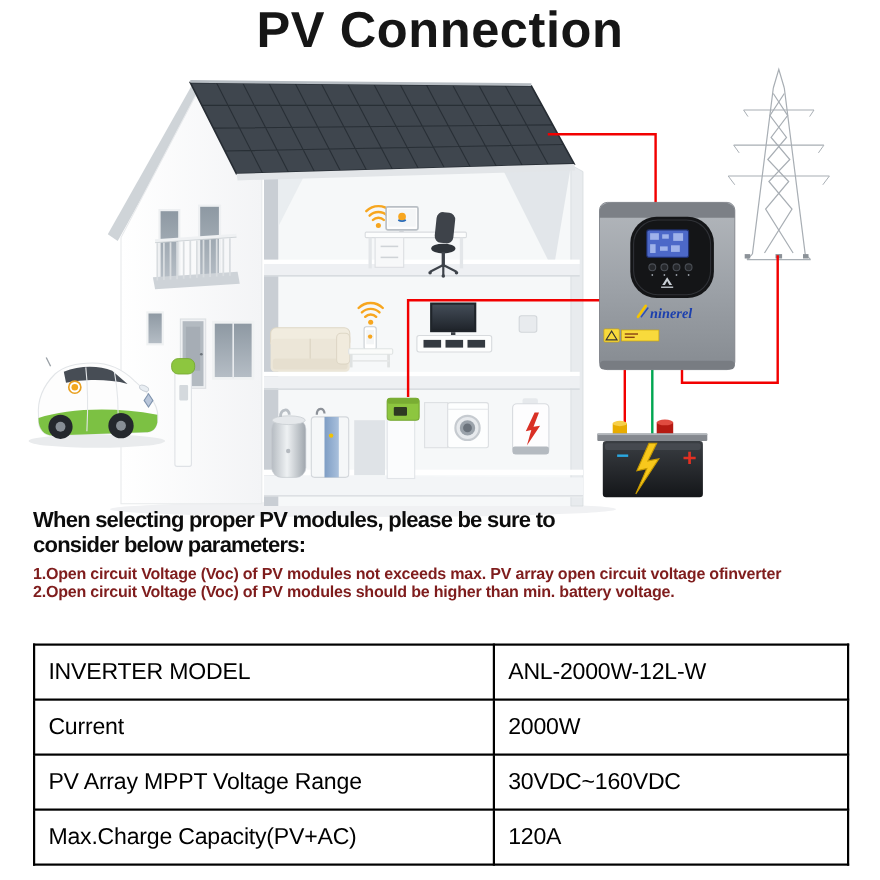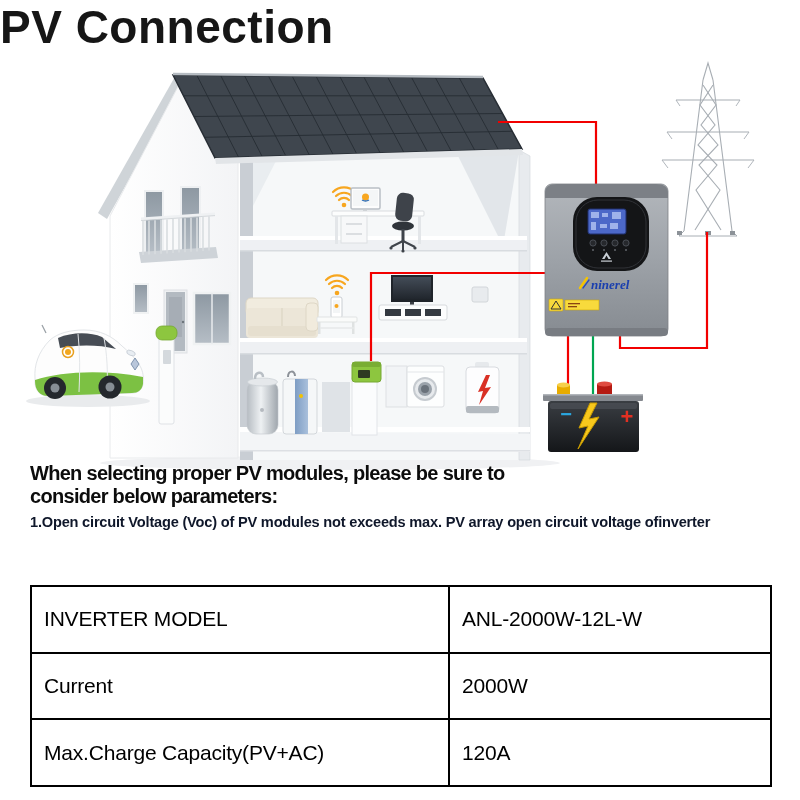"PV Connection" h1.title { text-align: left -> center }
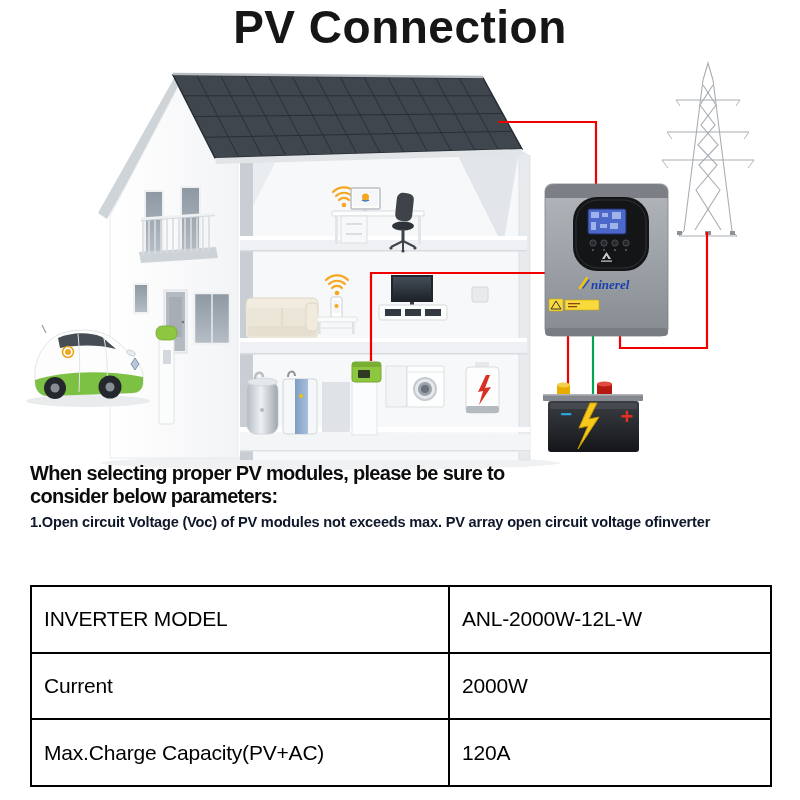"1.Open circuit Voltage (Voc) of" .advisory p.note { color: #0f172a -> #7f1d1d }
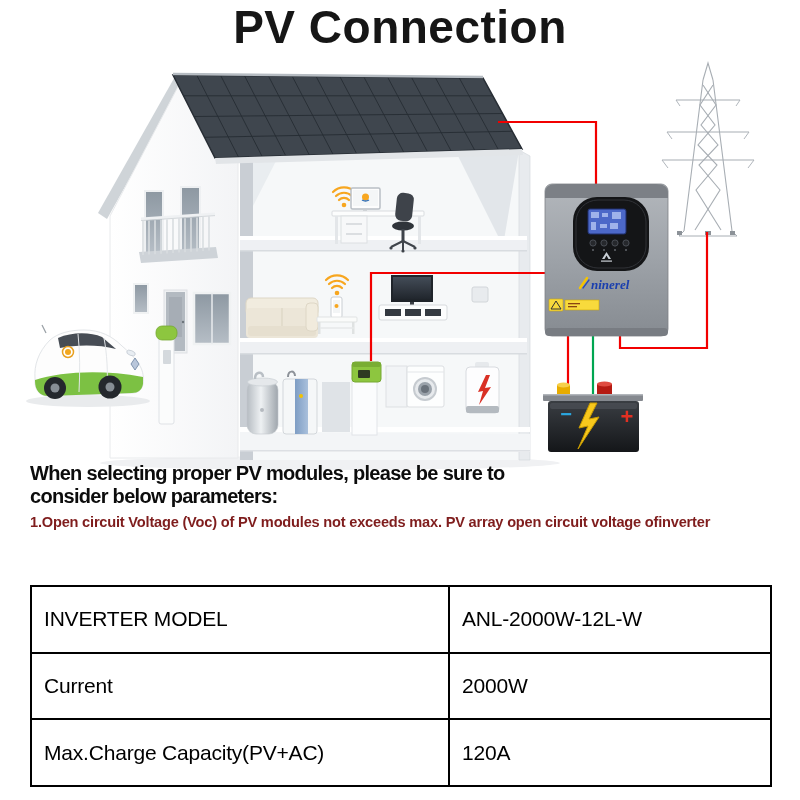"2.Open circuit Voltage (Voc) of" p.note { html: none -> <p>2.Open circuit Voltage (Voc) of PV modules should be higher than min. battery voltage.</p> }
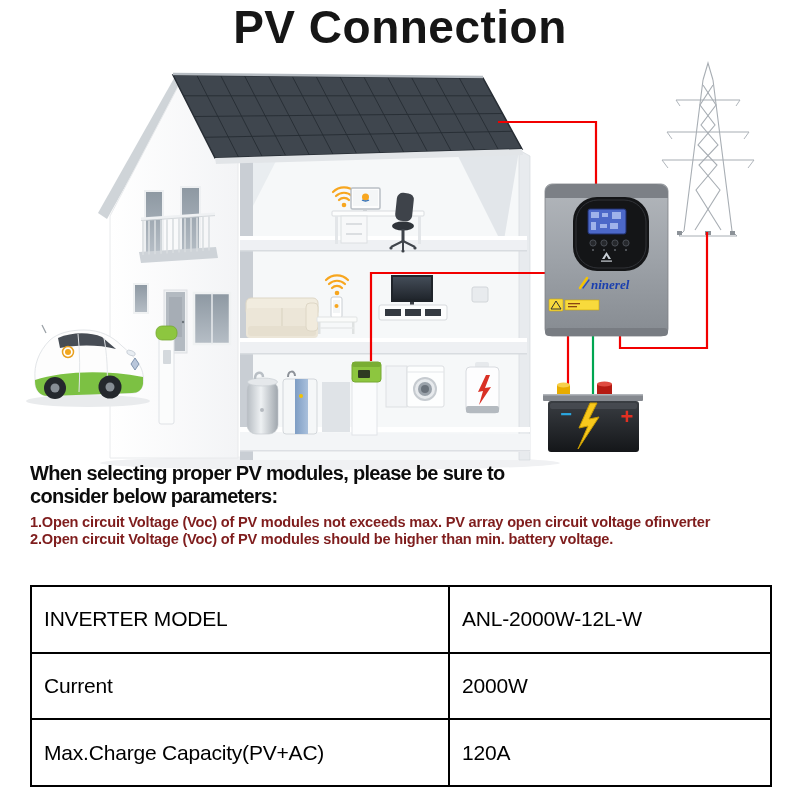"PV Array MPPT Voltage Range" tr { html: none -> <tr> <td>PV Array MPPT Voltage Range</td> <td>30VDC~160VDC</td> </tr> }
